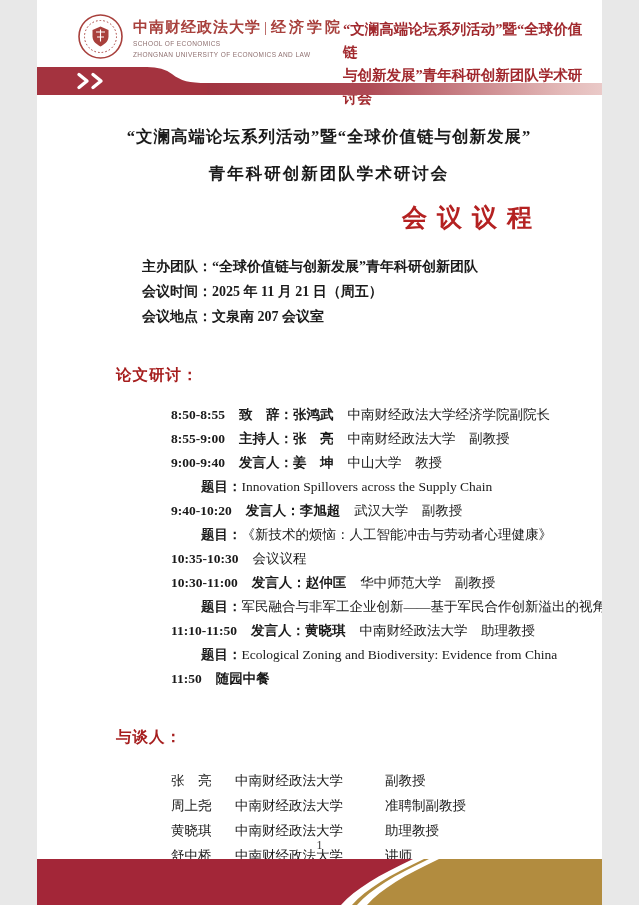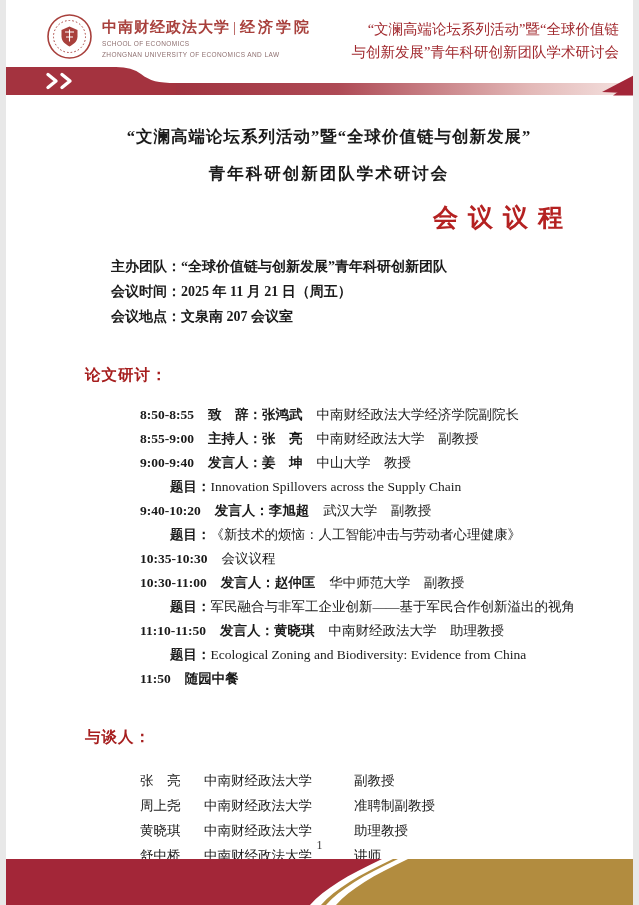"中南财经政法大学 | 经济学院" .page { width: 627px -> 565px }
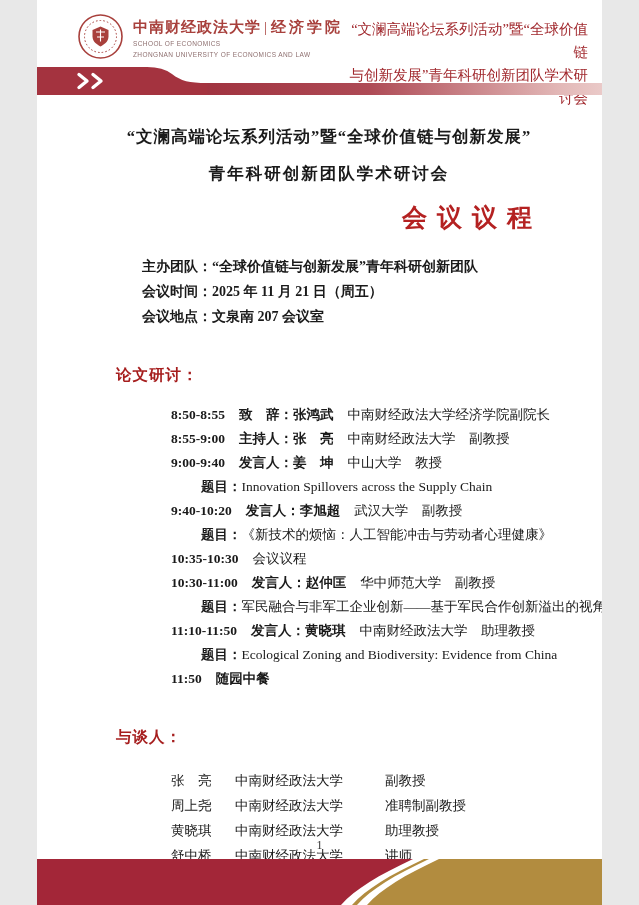"“文澜高端论坛系列活动”暨“全球价值链" .event-title { font-weight: normal -> bold; text-align: right -> left }
